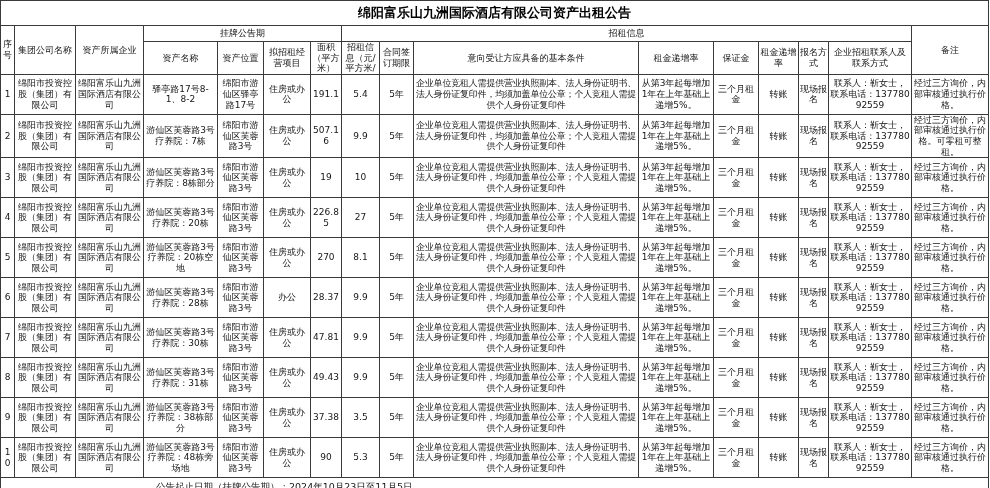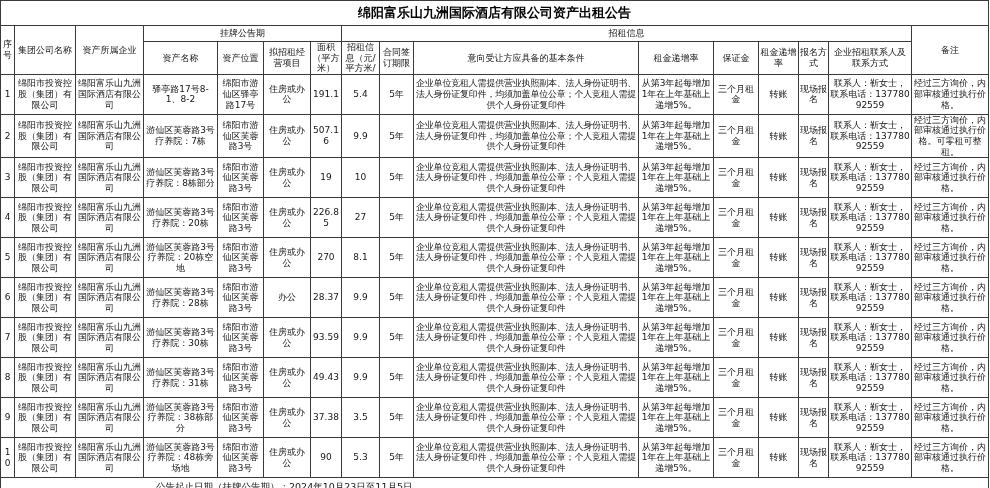"93.59" td { text: 93.59 -> 47.81 }
